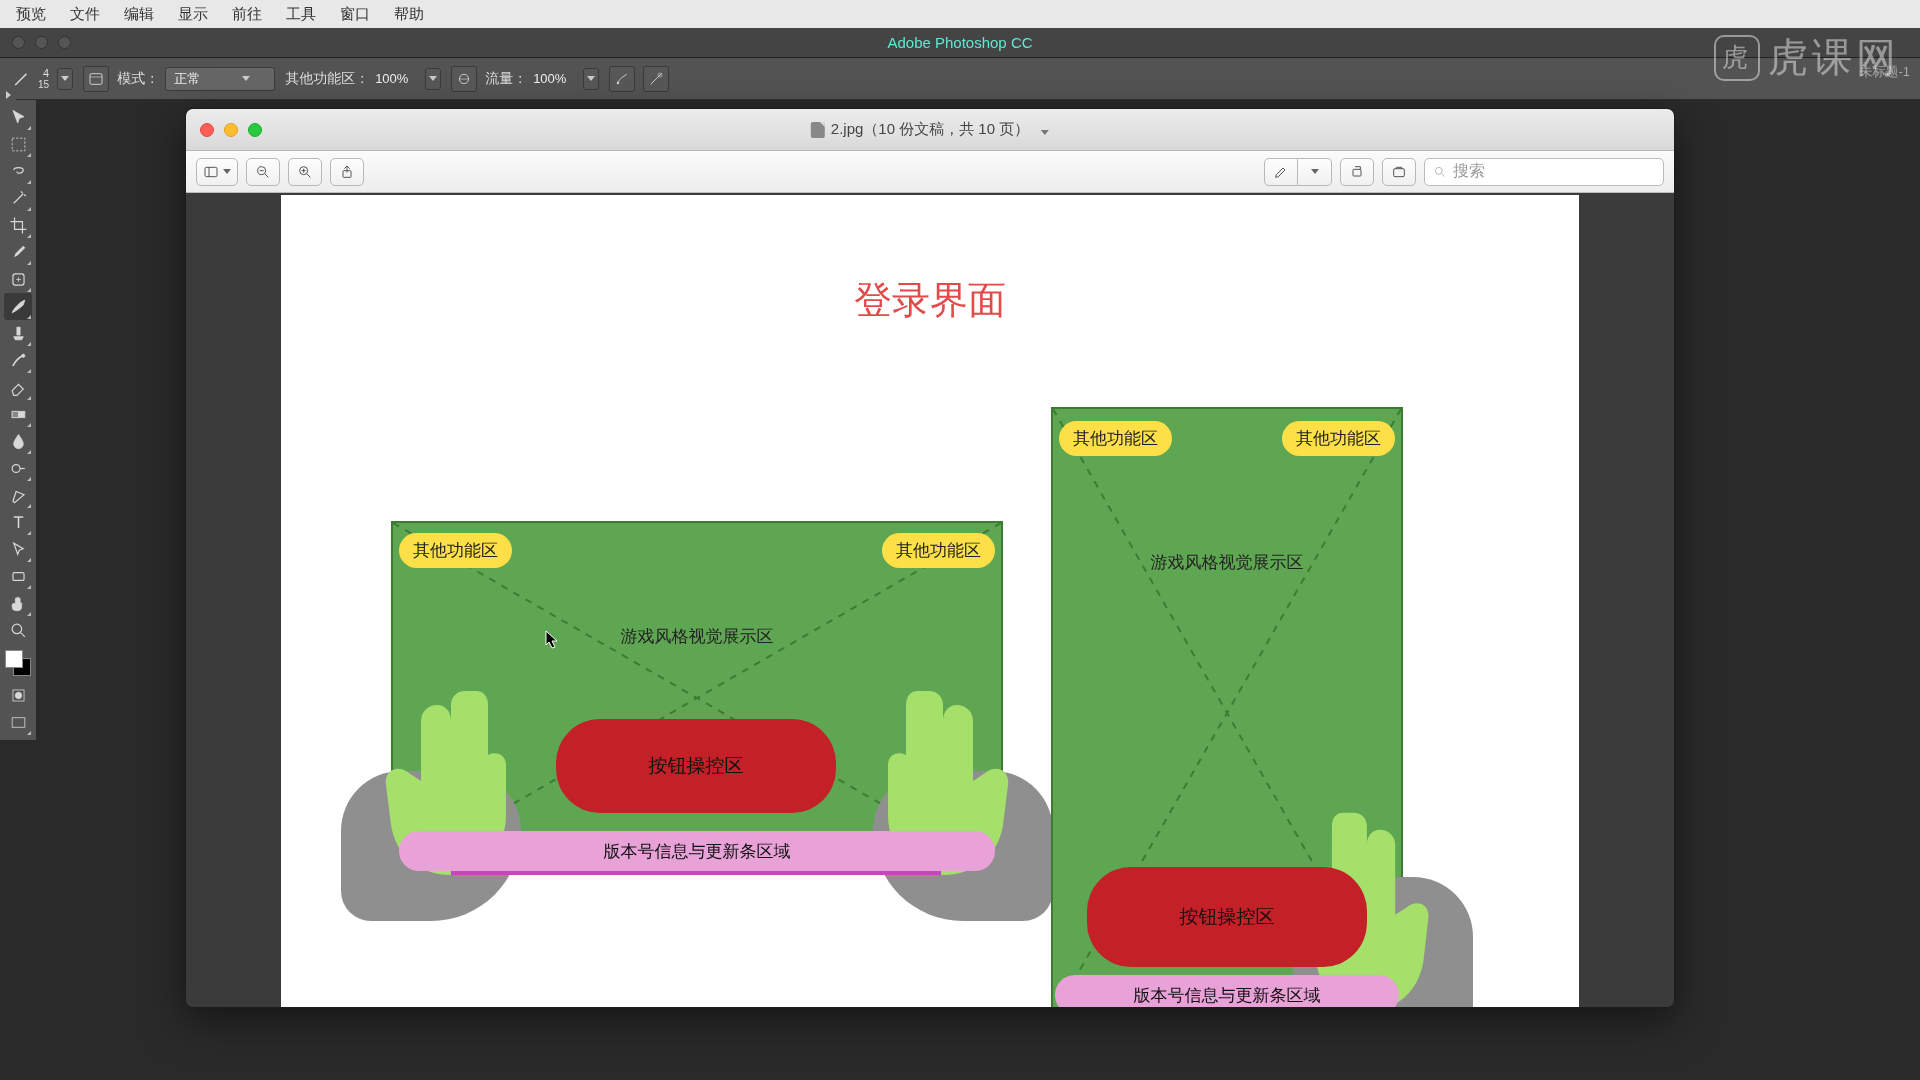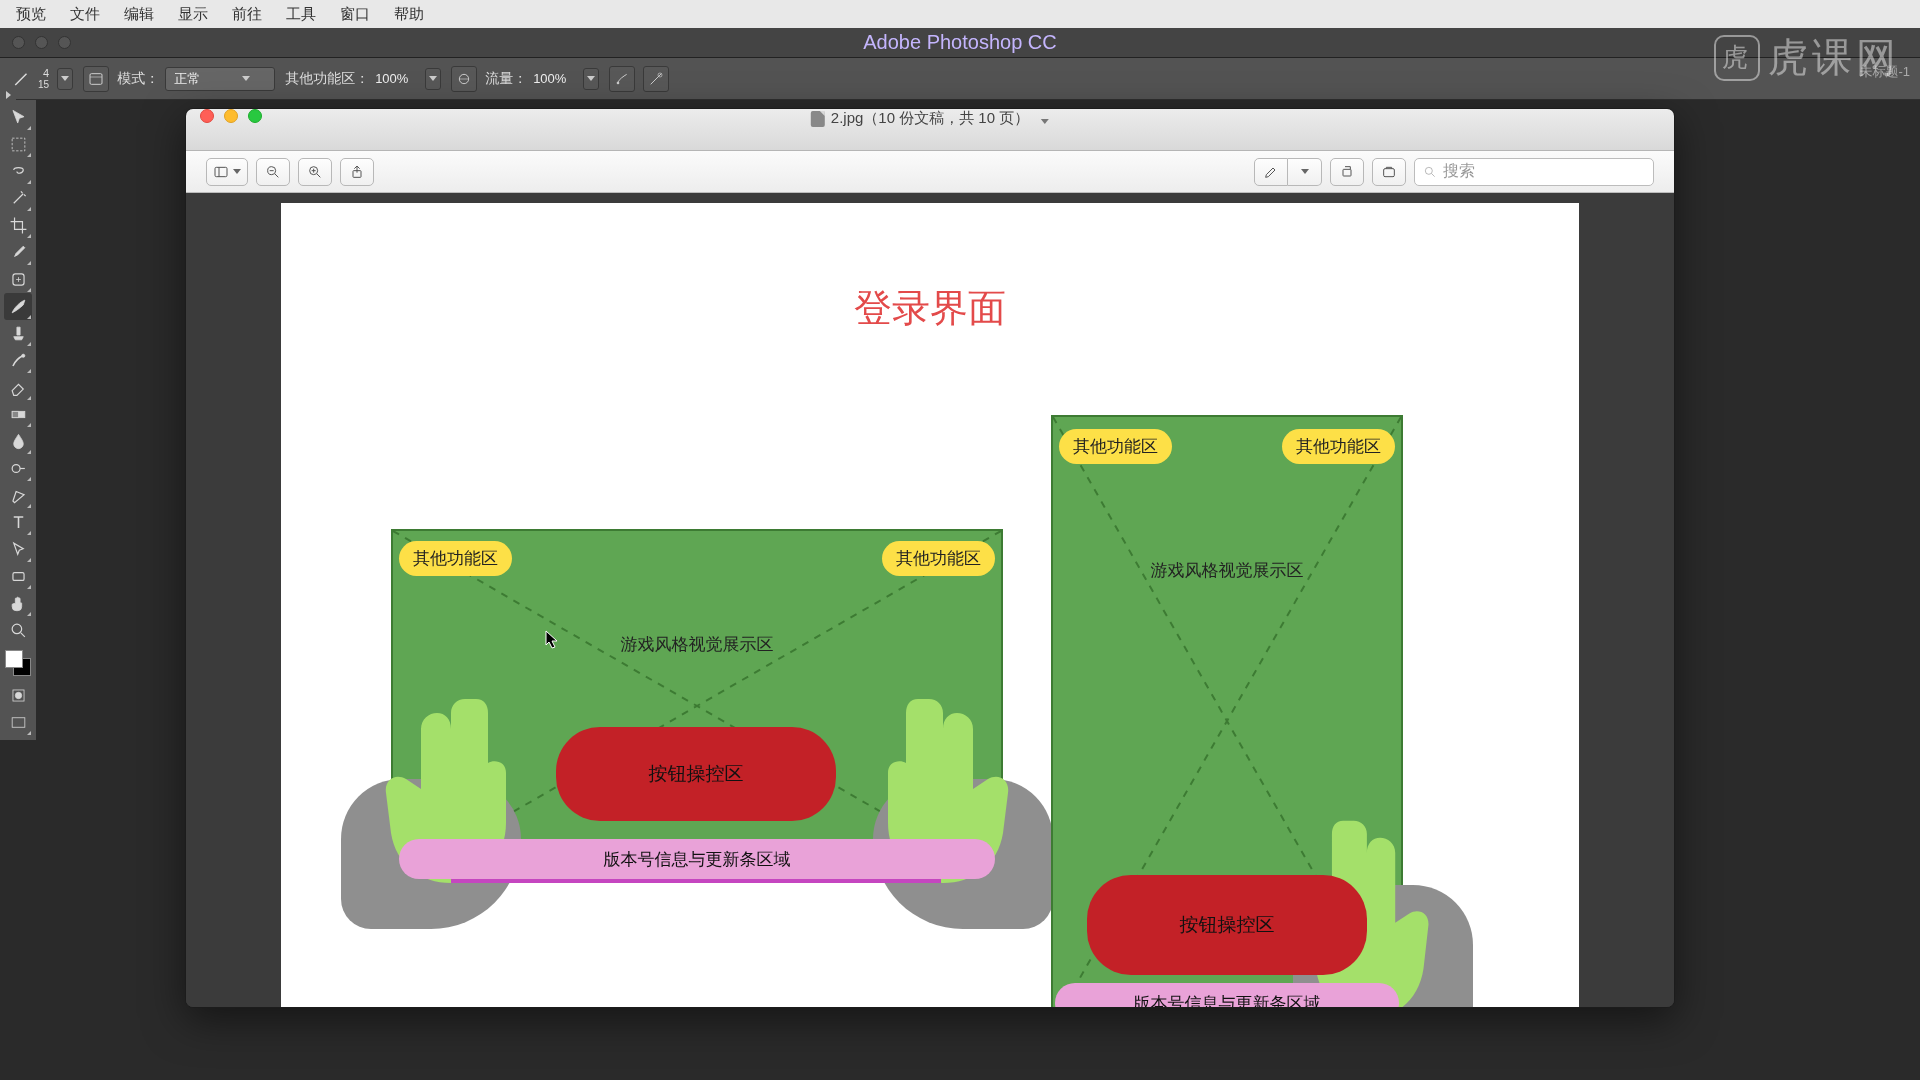"Adobe Photoshop CC" .app-title { color: #c4b5fd -> #5eead4; font-size: 20px -> 15px }
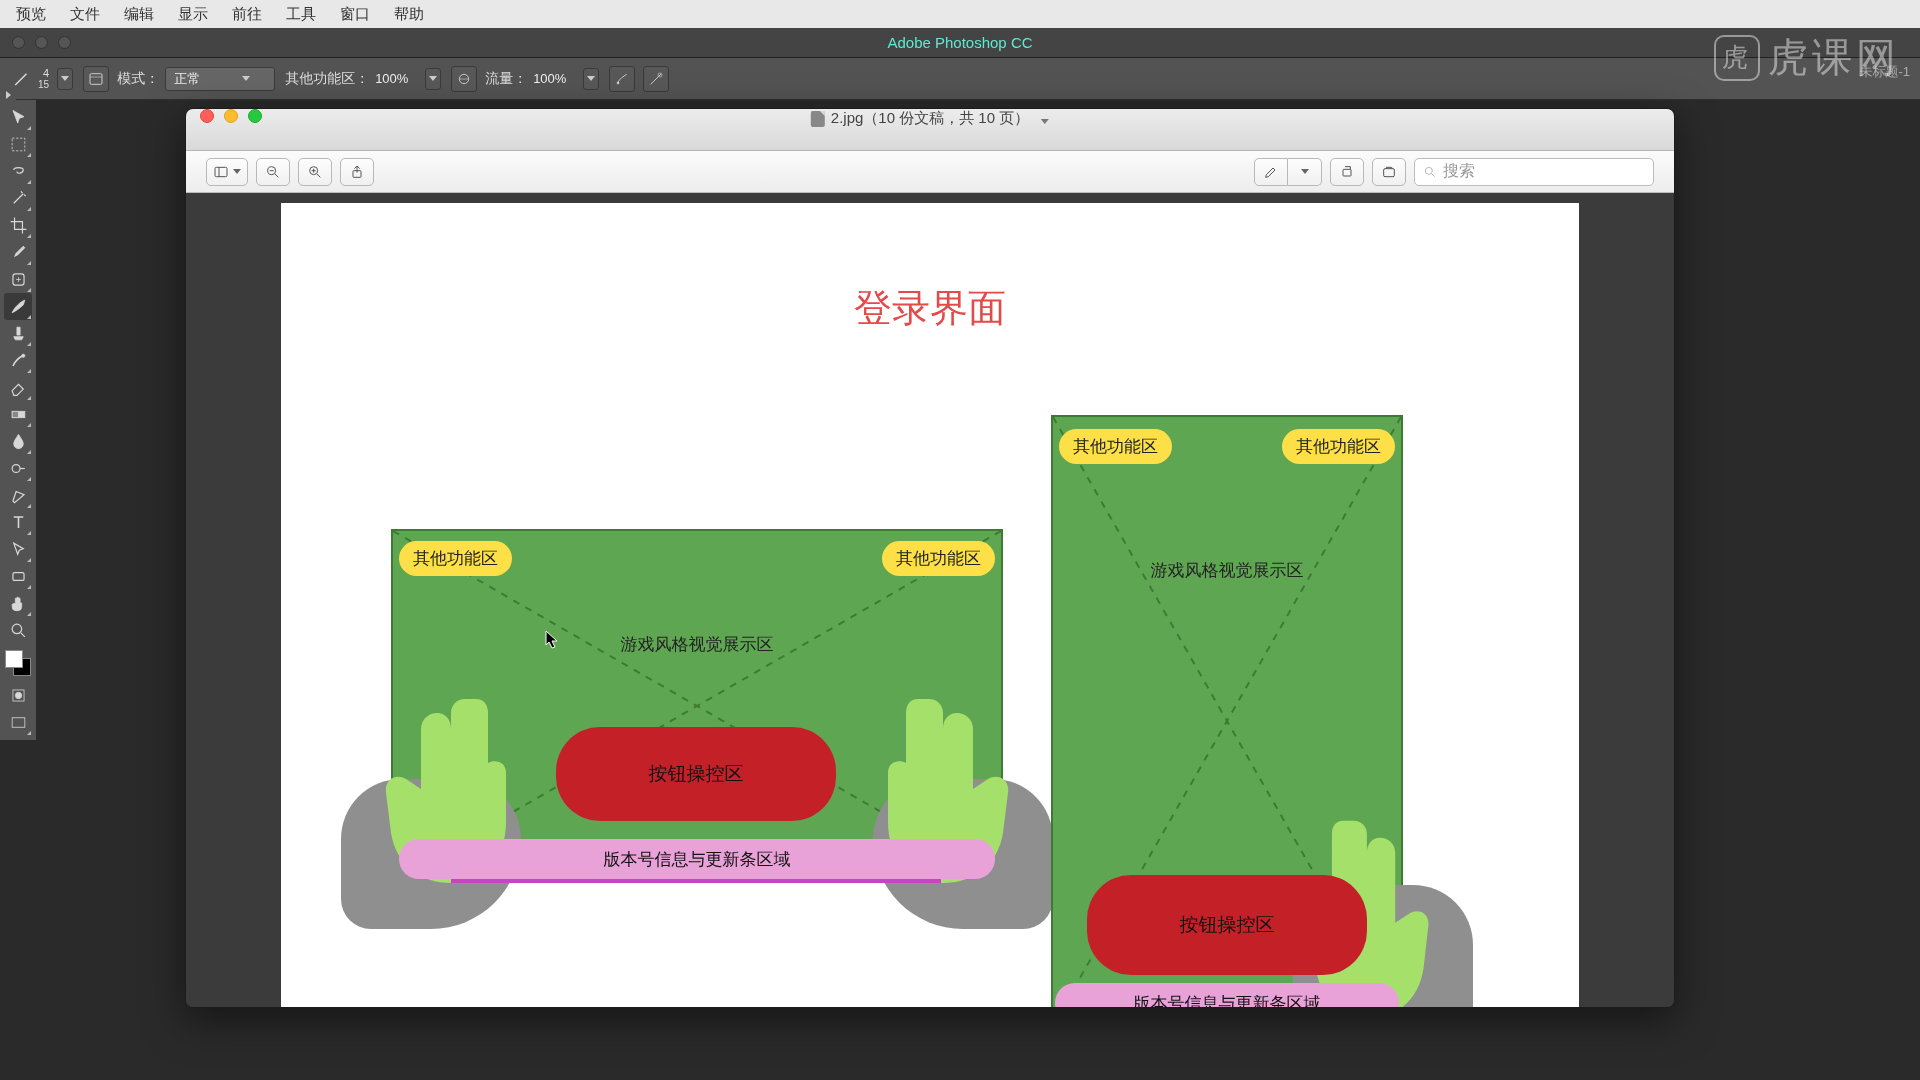"2.jpg（10 份文稿，共 10 页）" .finder-titlebar { align-items: flex-start -> center }
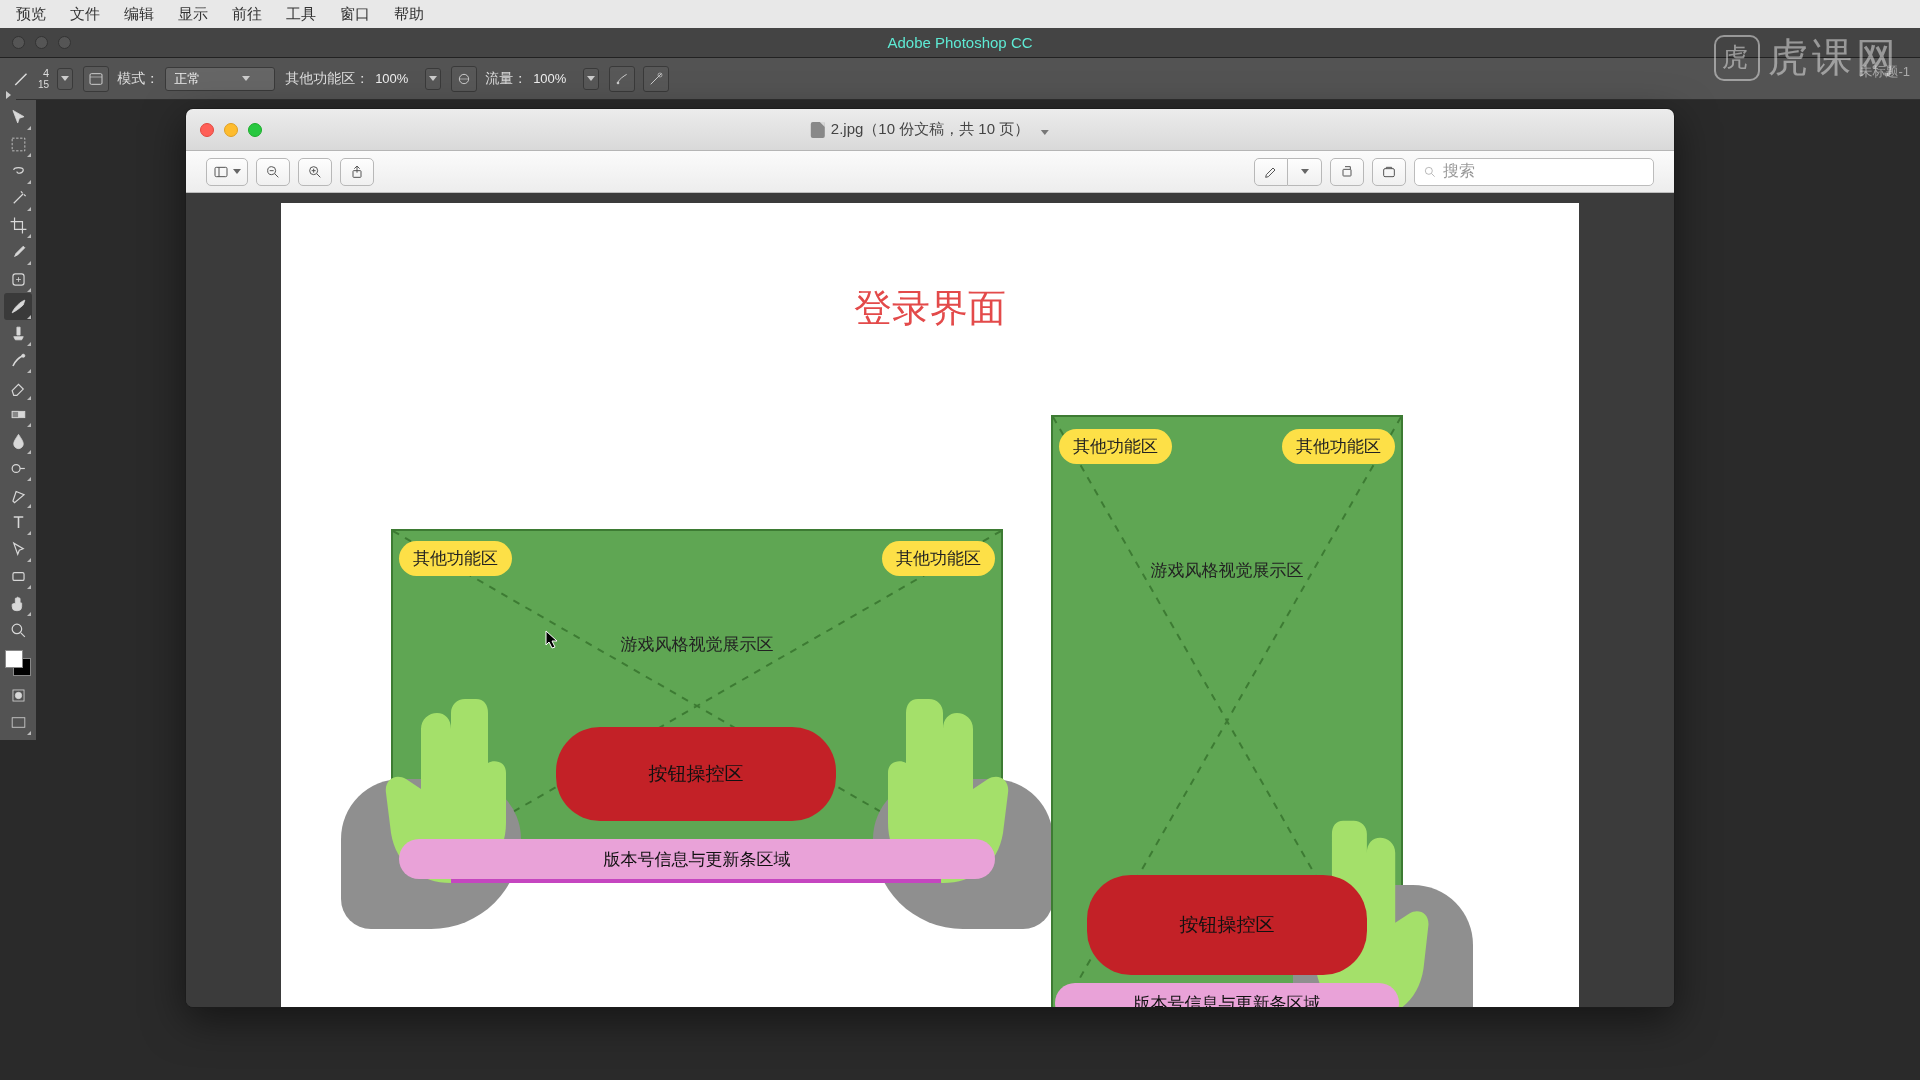"搜索" .finder-toolbar { padding: 0 20px -> 0 10px }
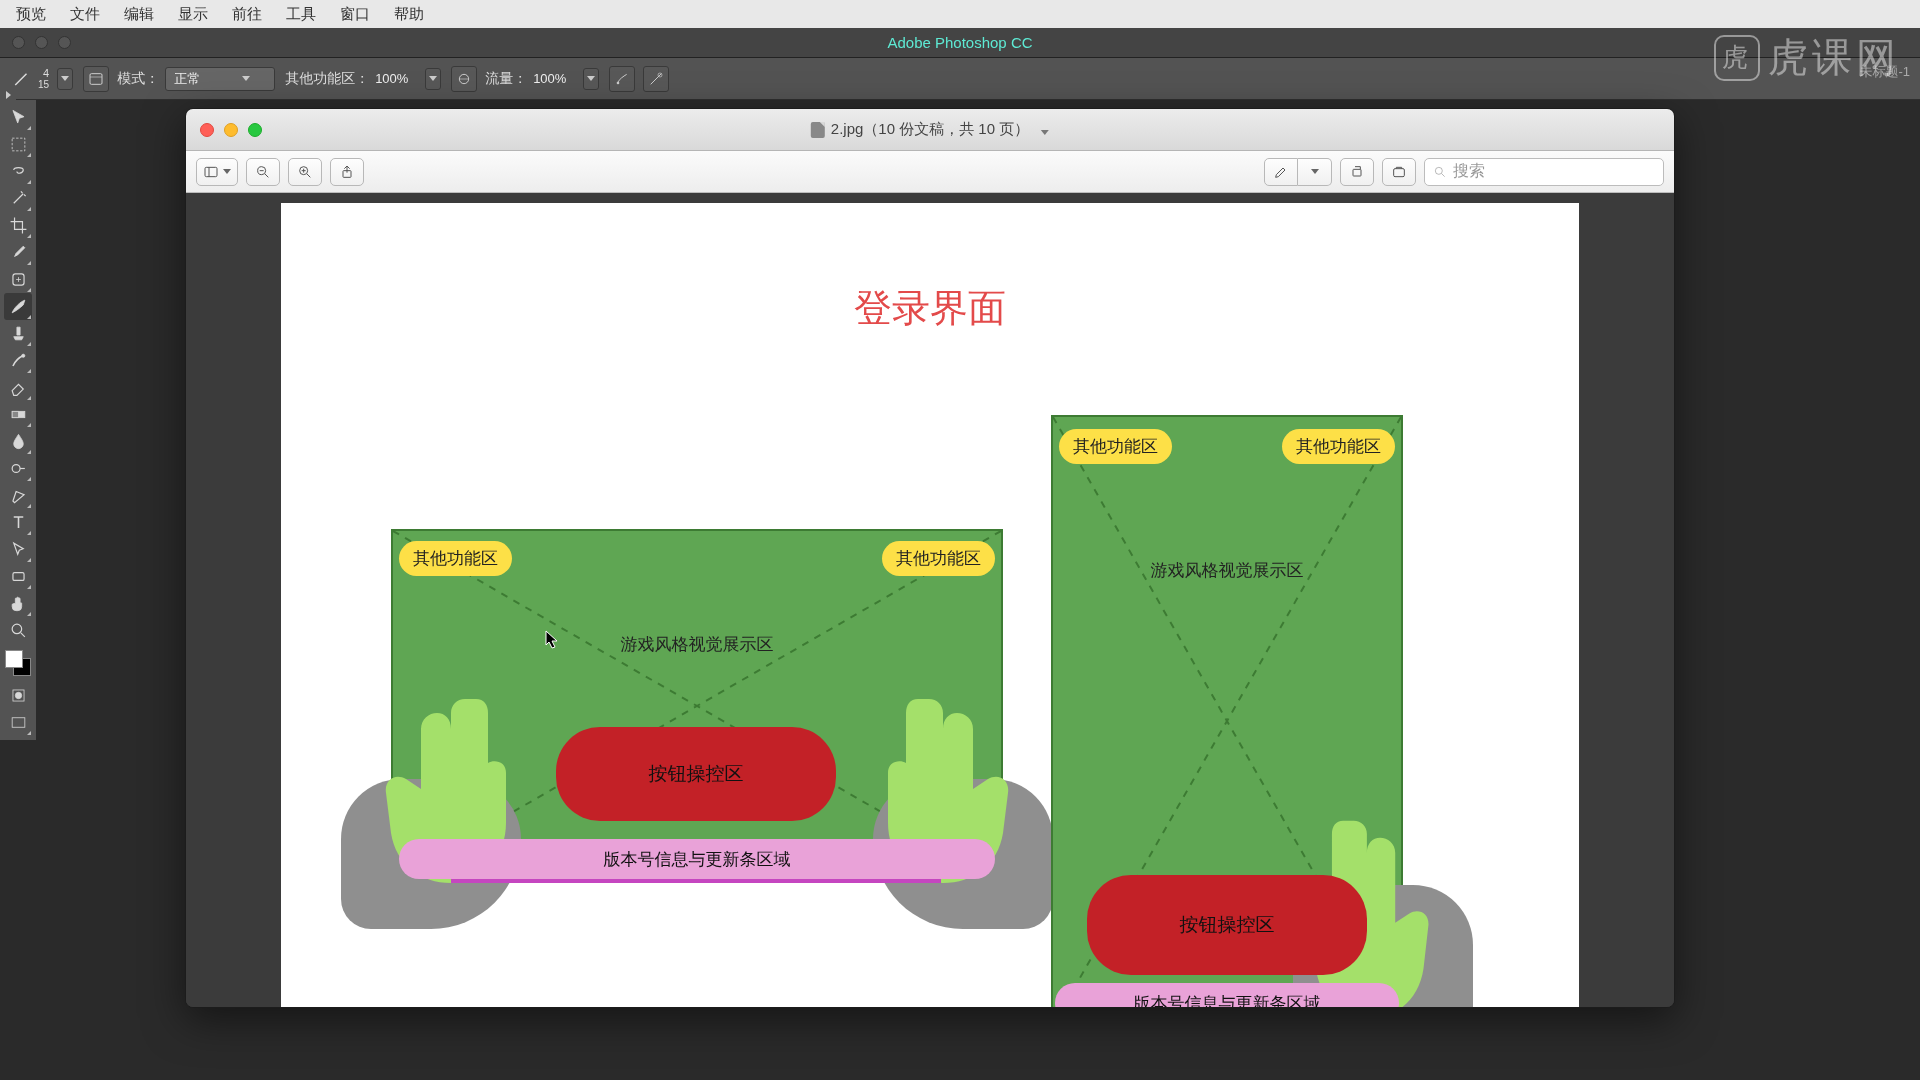"登录界面" .canvas-page { margin-top: 10px -> 2px }
